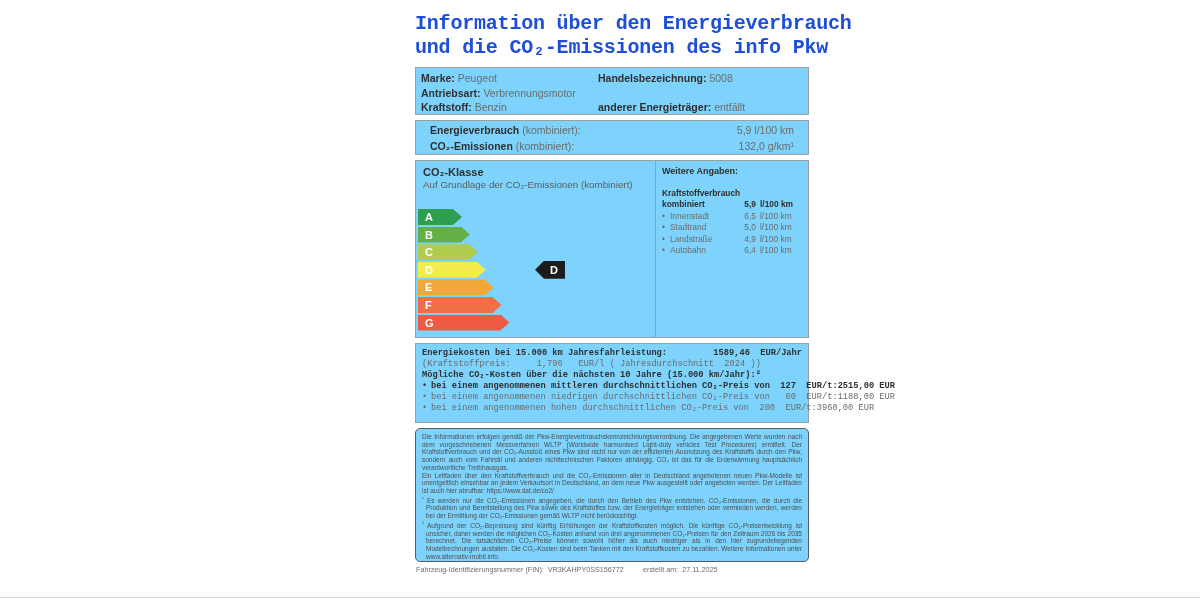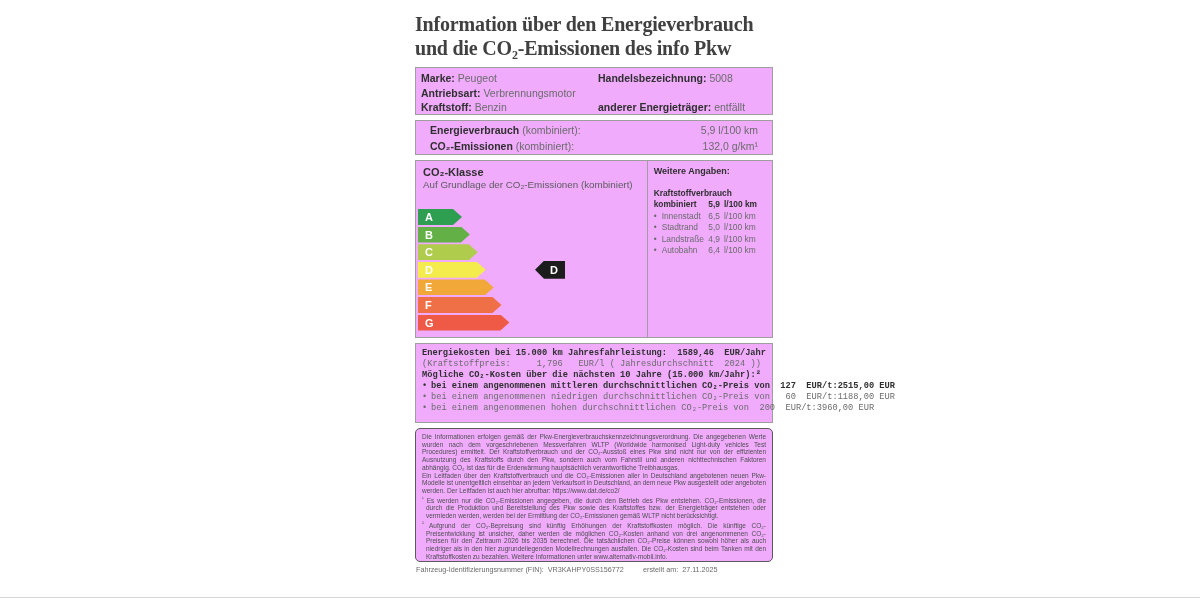"Information über den Energieverbrauch" .title { color: #404040 -> #1d4ed8; font-family: Liberation Serif, serif -> Liberation Mono, monospace }
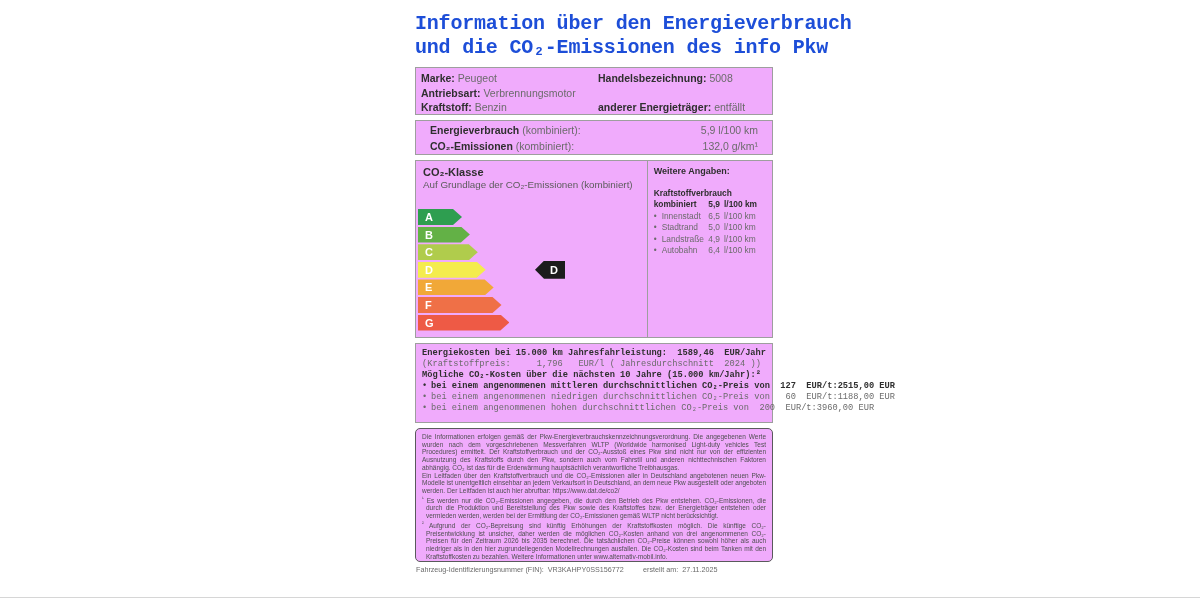"Marke: Peugeot" .box { background: #f0abfc -> #7dd3fc; width: 358px -> 394px }
